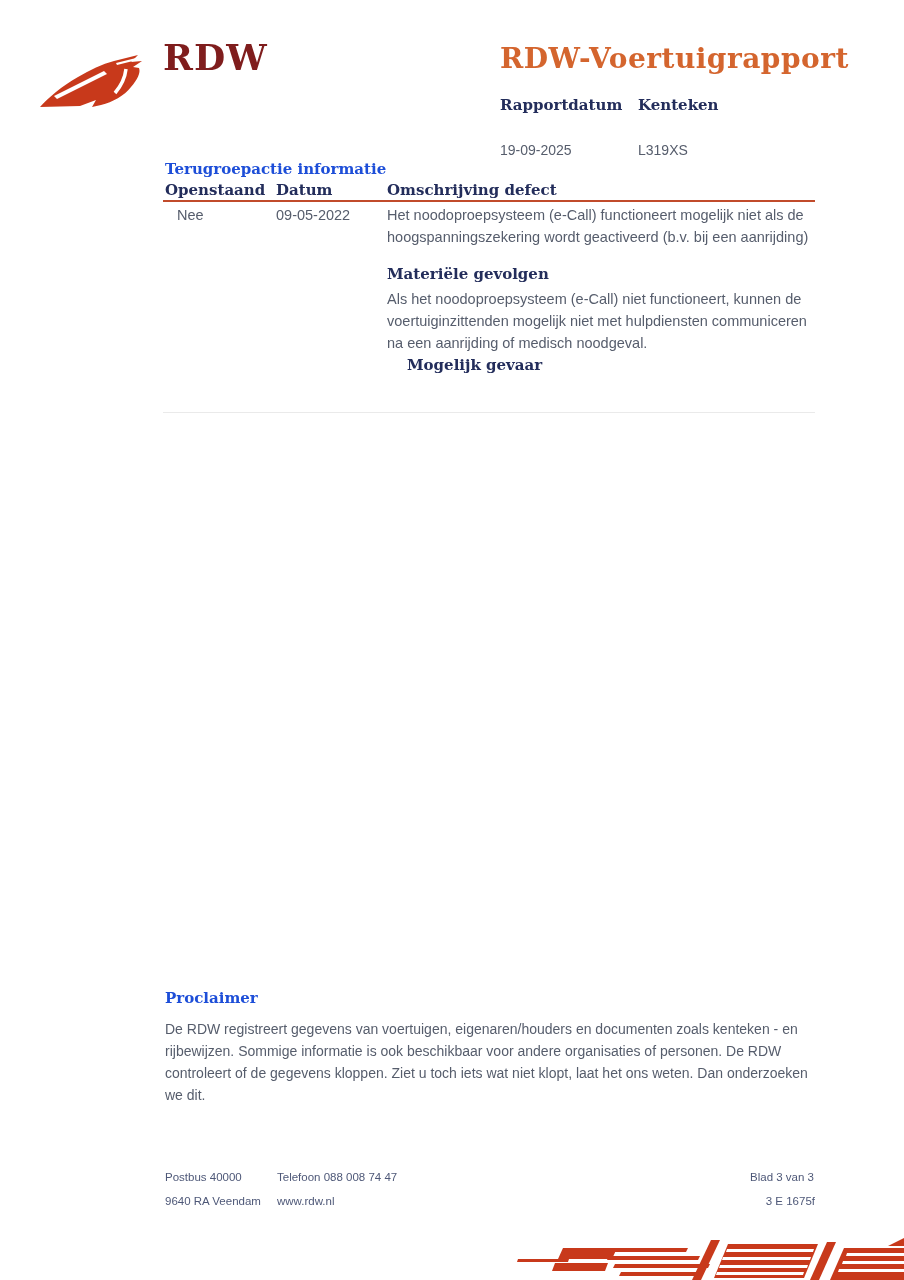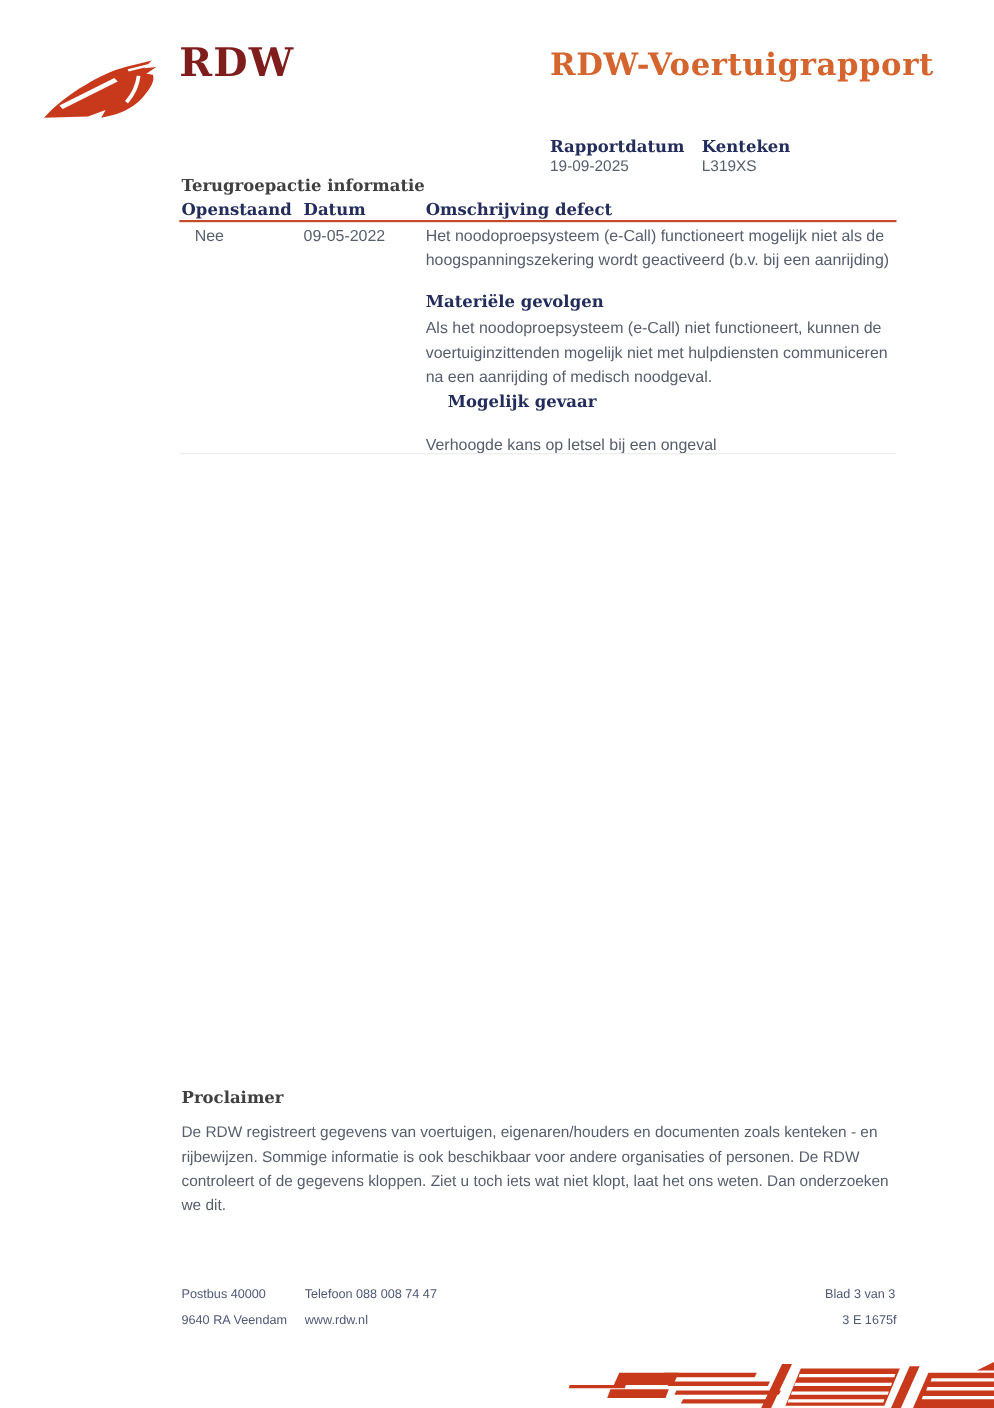"Rapportdatum" .meta-label { margin-top: 28px -> none }
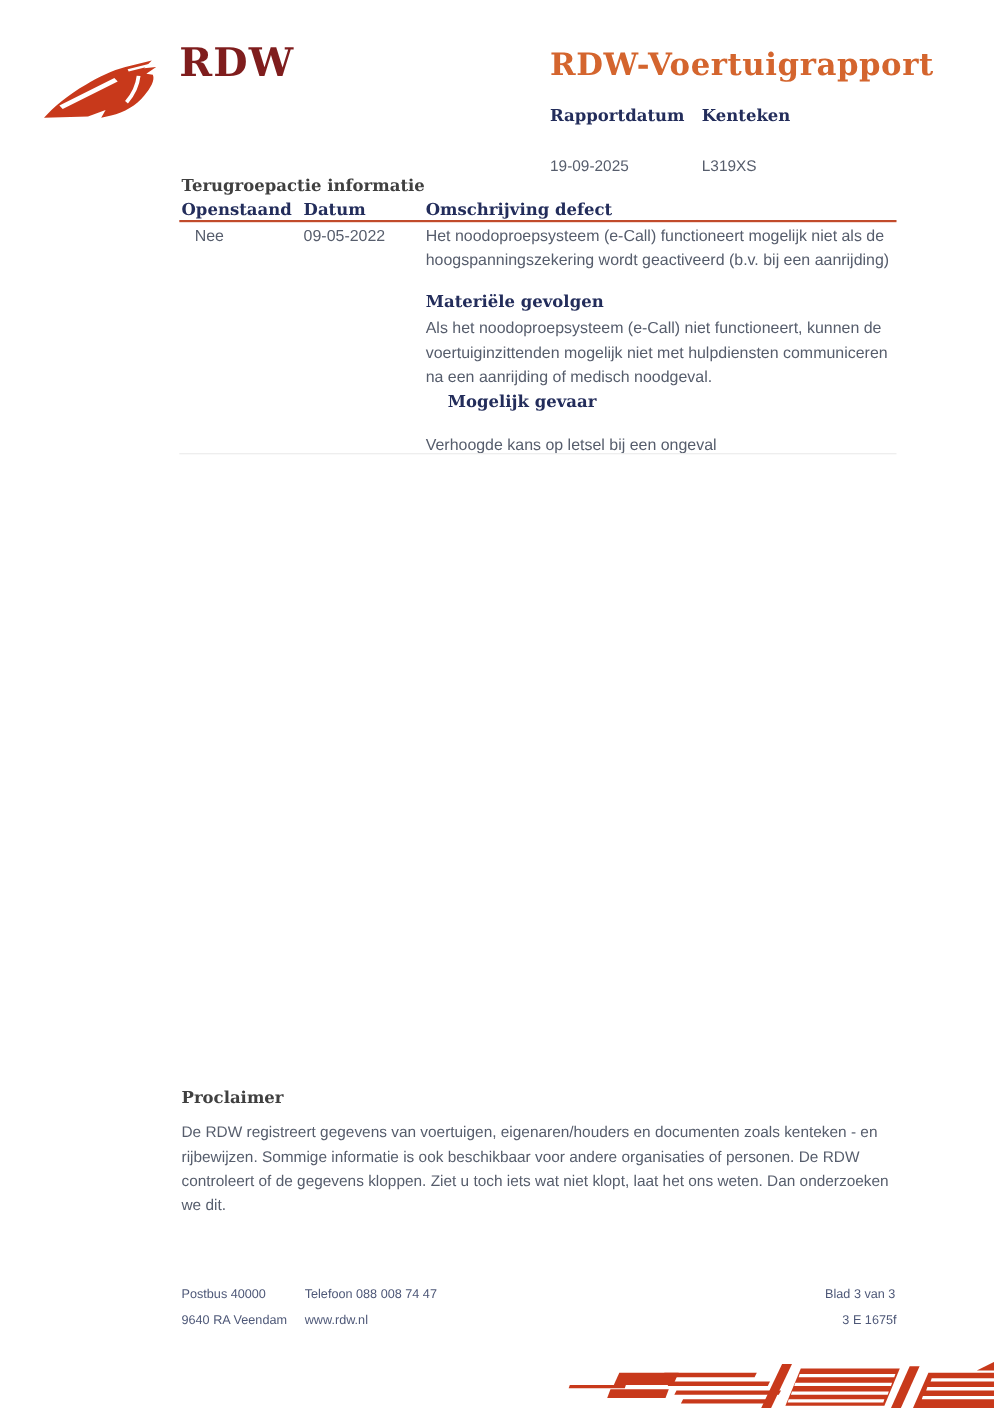"Terugroepactie informatie" .section-heading { color: #404040 -> #1d4ed8 }
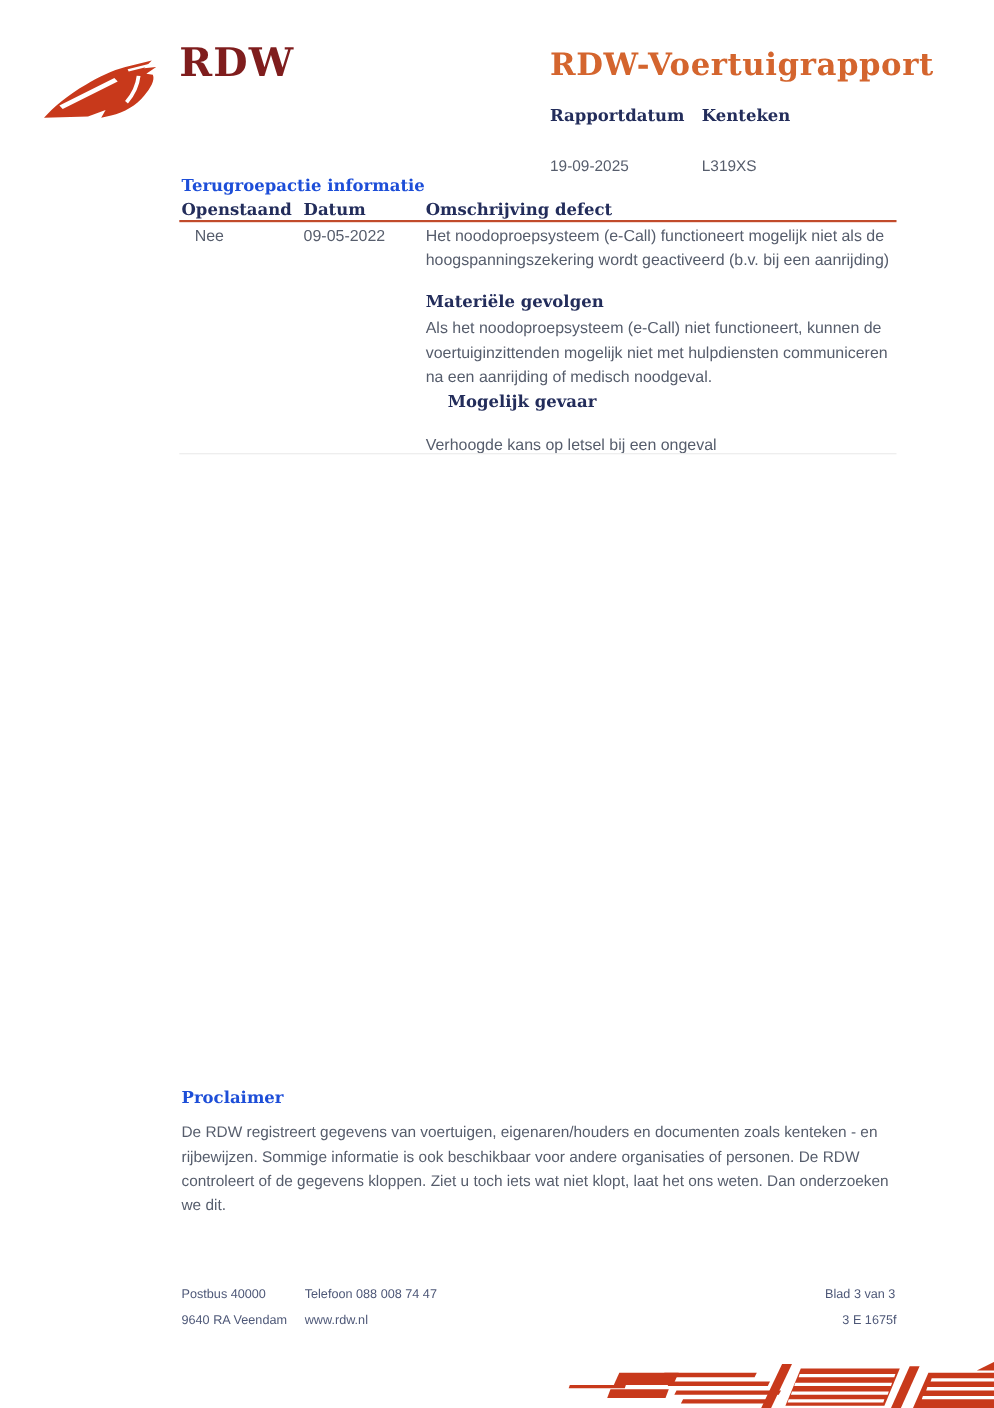"Verhoogde kans op letsel bij" div.abs { html: <div>Verhoogde kans op letsel bij een ongeval</div> -> none }
